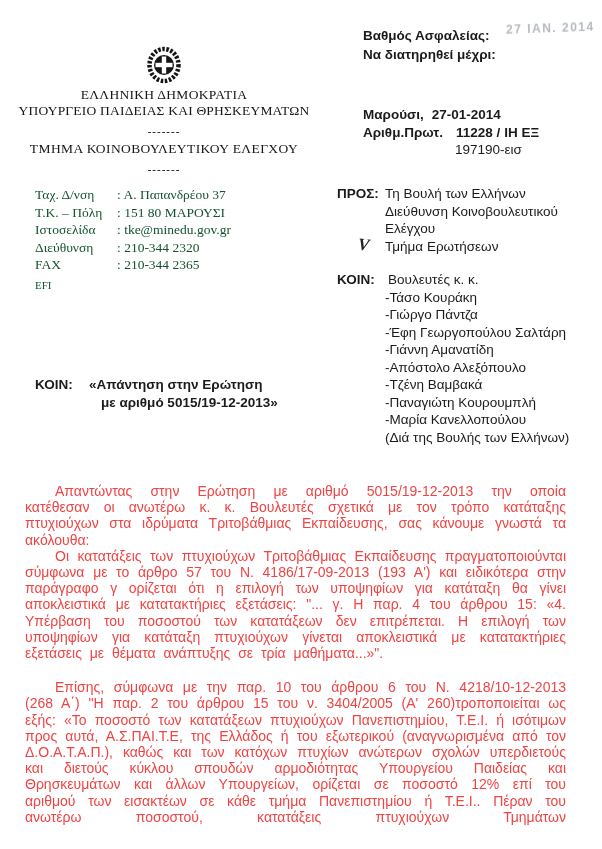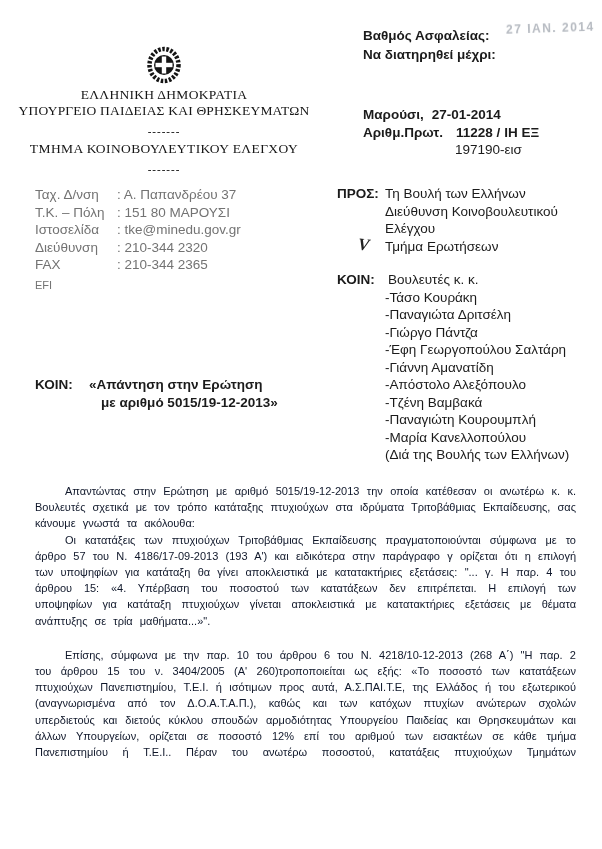"Ταχ. Δ/νση" .contact { color: #737373 -> #14532d; font-family: Liberation Sans, sans-serif -> Liberation Serif, serif }
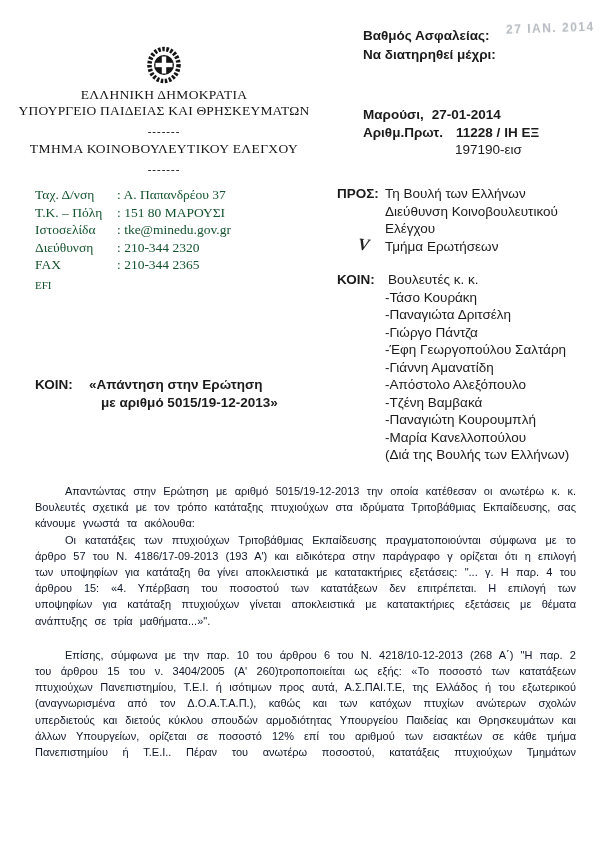"-Παναγιώτα Δριτσέλη" div { html: <div>-Παναγιώτα Δριτσέλη</div> -> none }
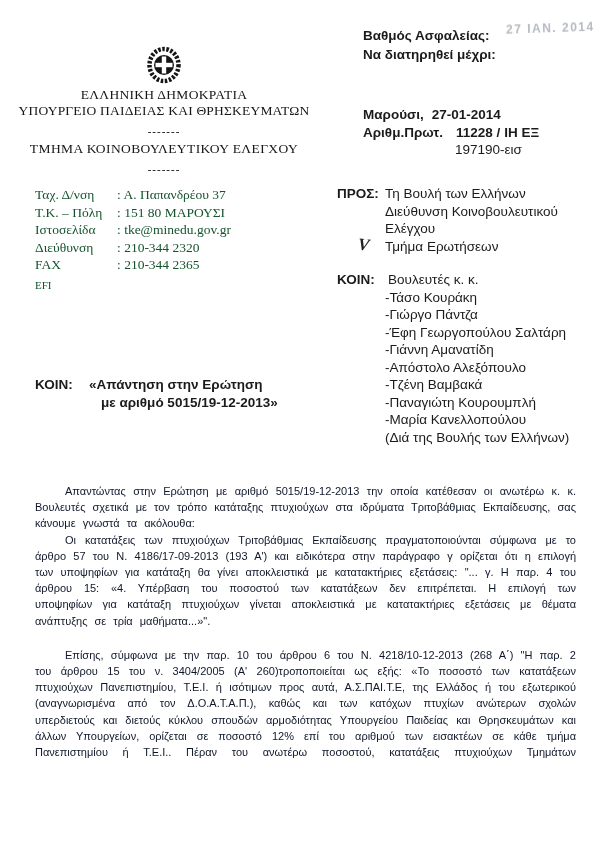"Απαντώντας στην Ερώτηση με αριθμό" .body-text { color: #0f172a -> #ef4444; font-size: 11px -> 14px; left: 35px -> 25px }
